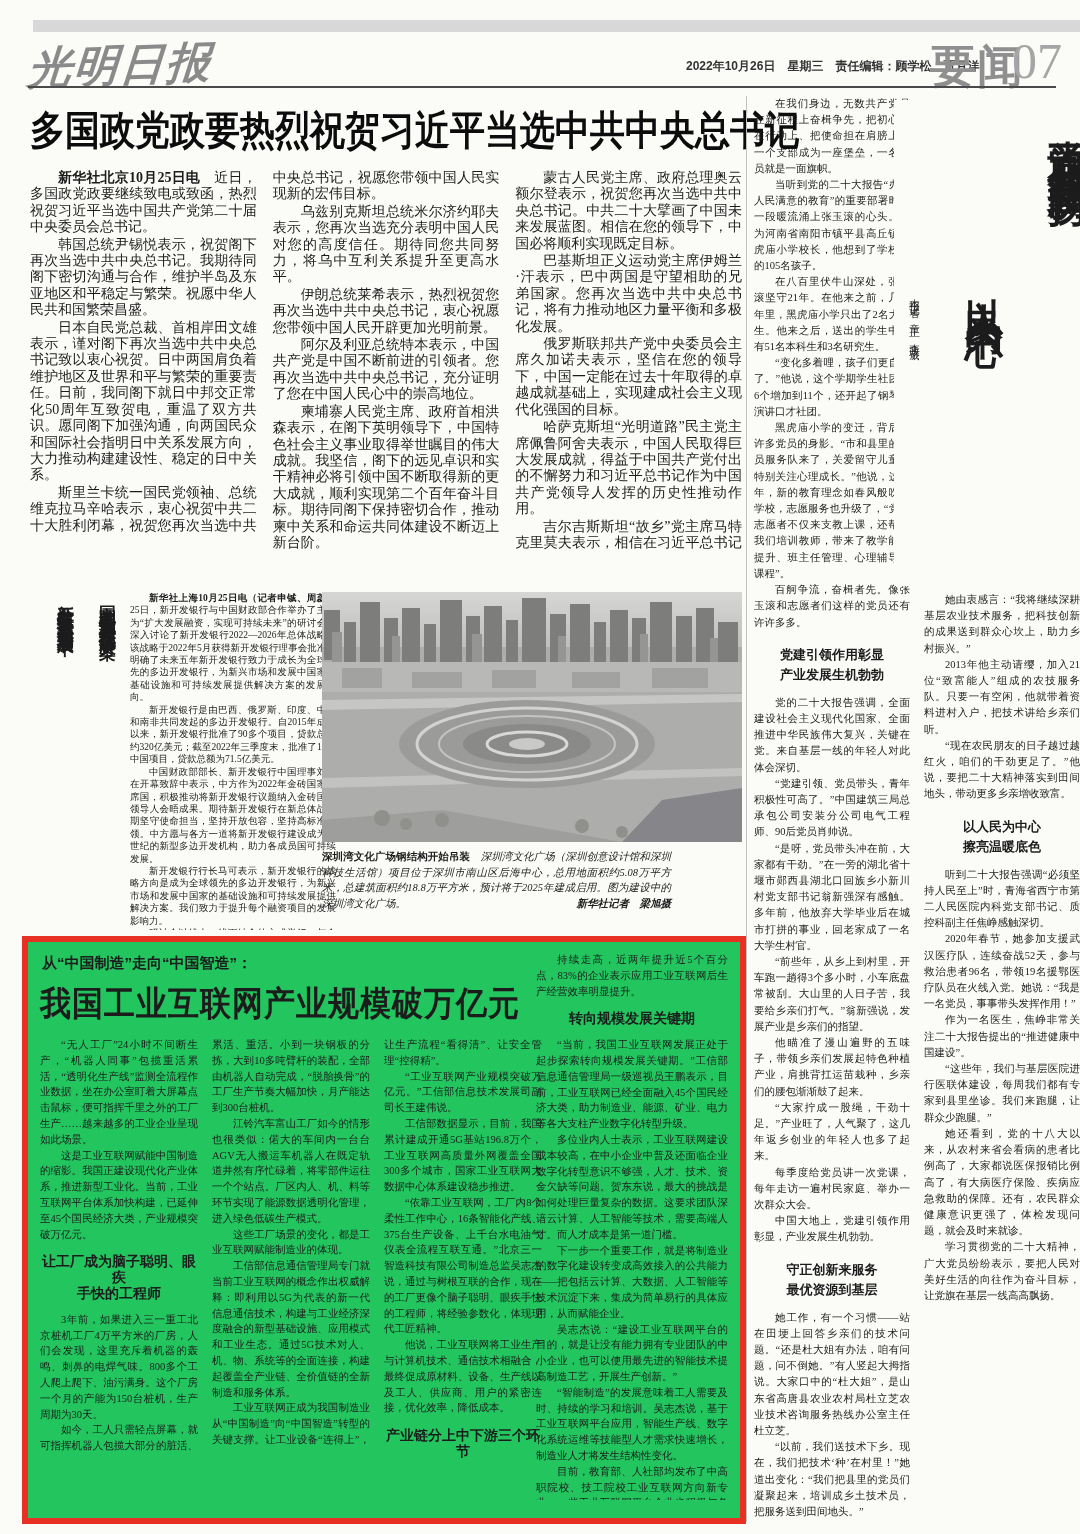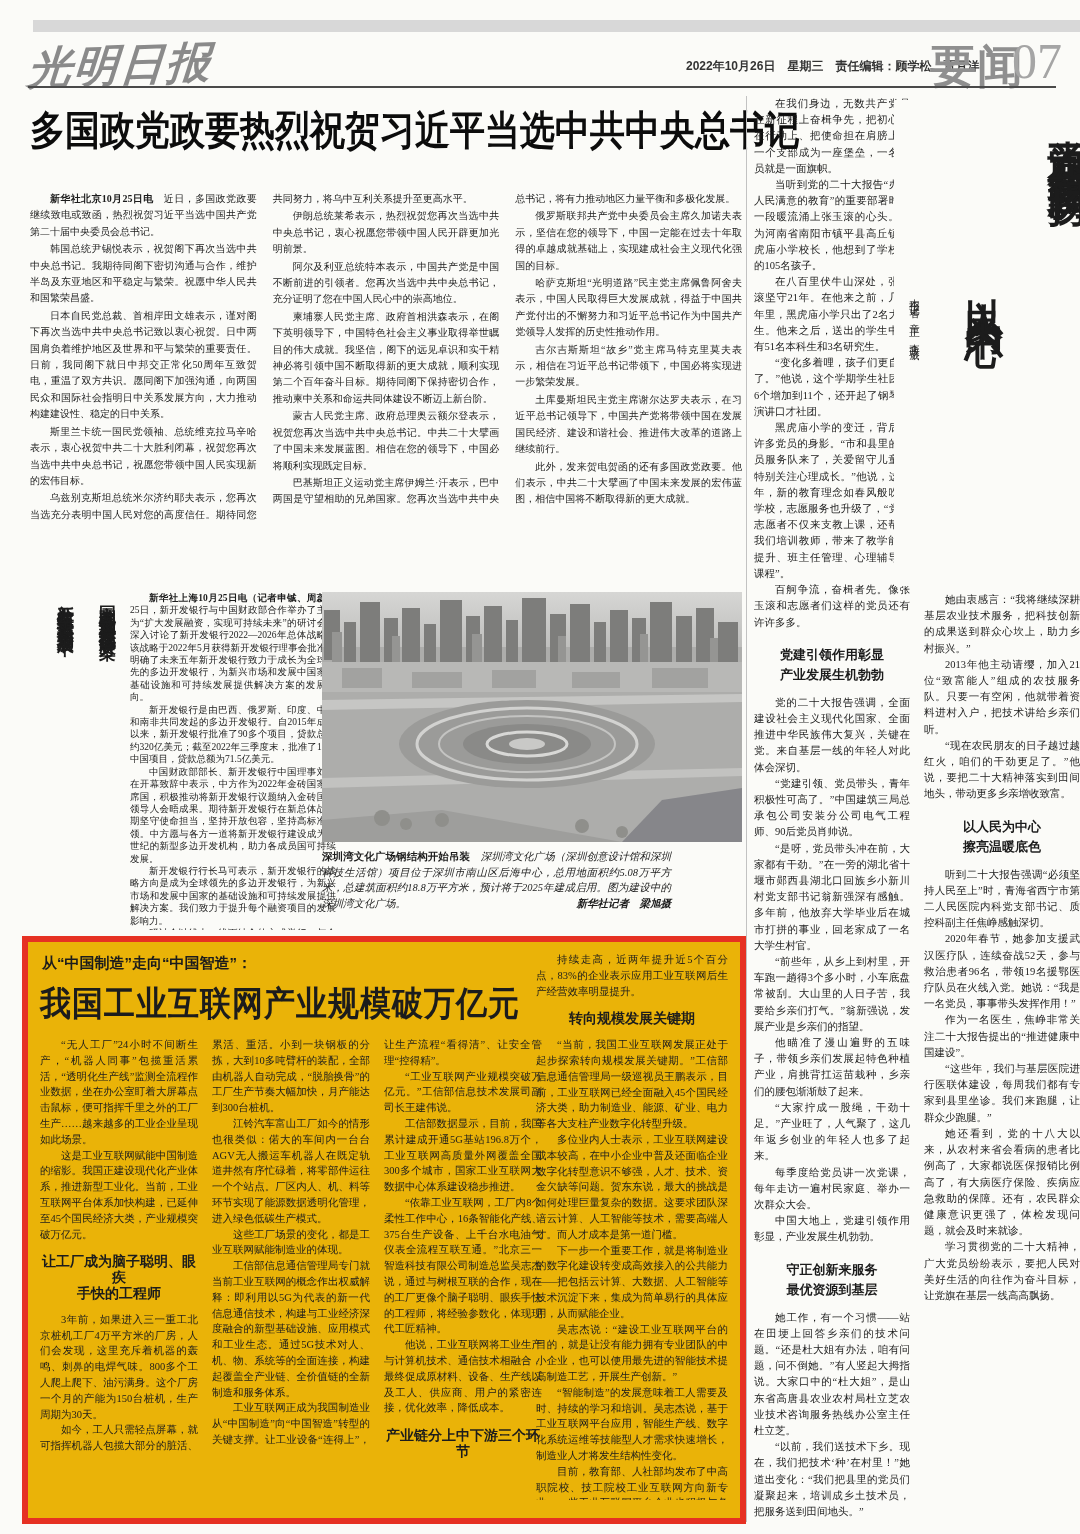"新华社北京10月25日电" .lead-body { font-size: 10px -> 14px; margin-top: 40px -> 19px }
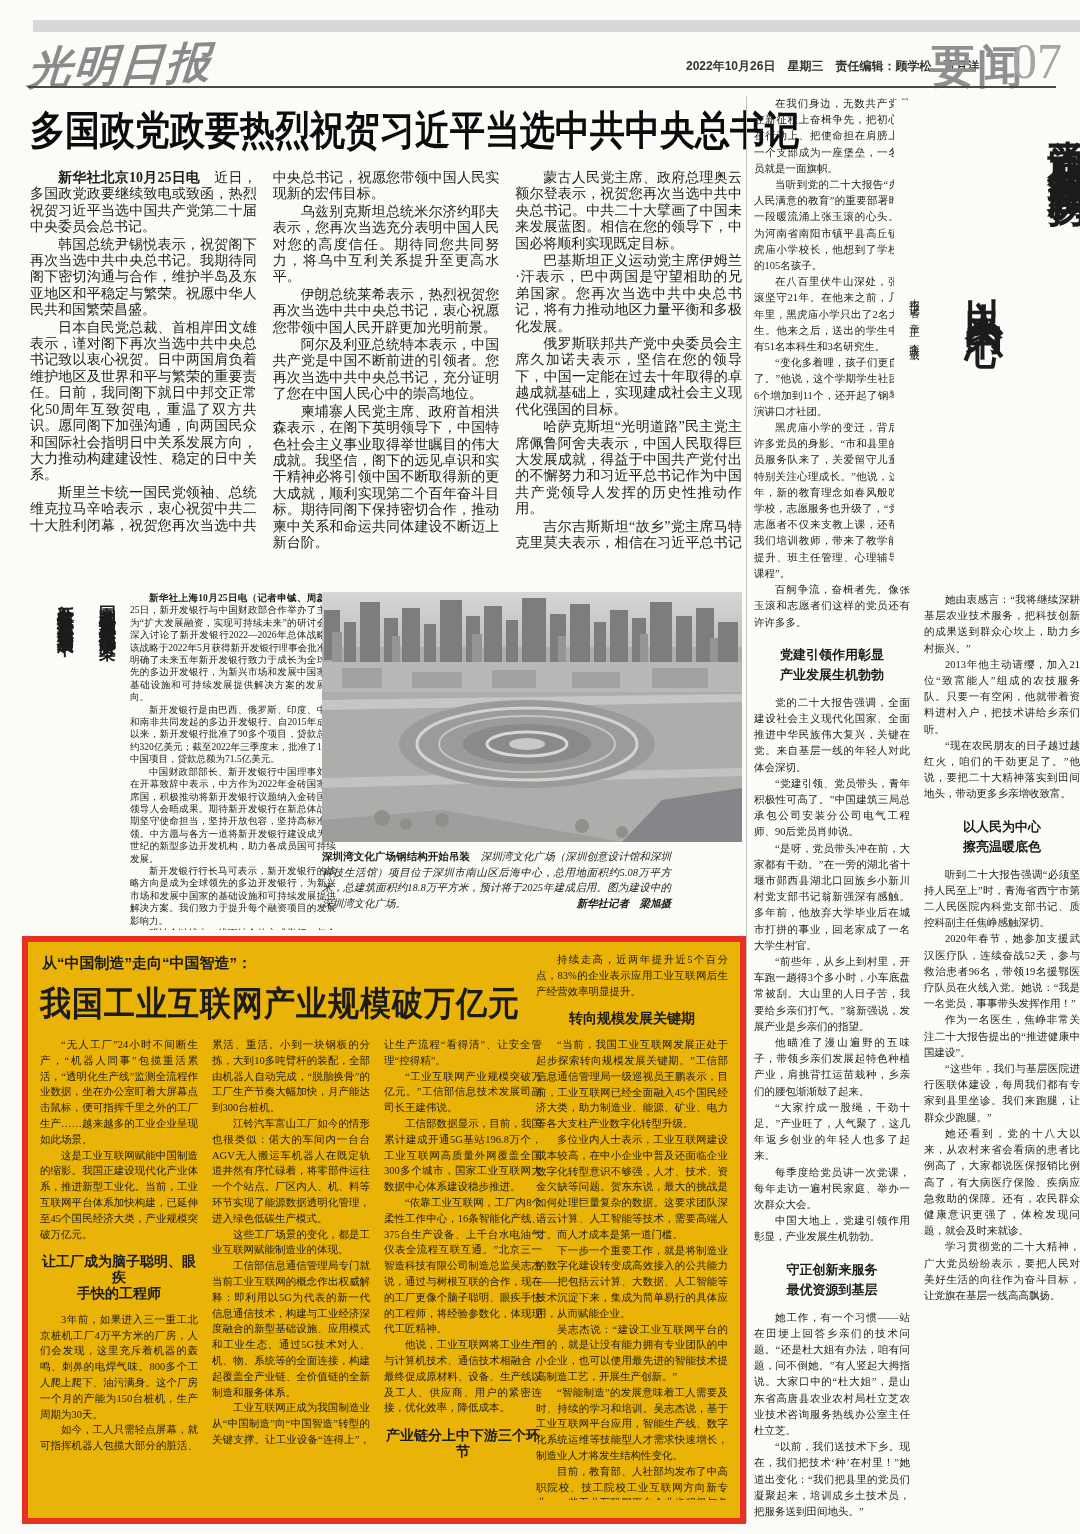"从“中国制造”走向“中国智造”：" .industry { background: #eab308 -> #22c55e }
